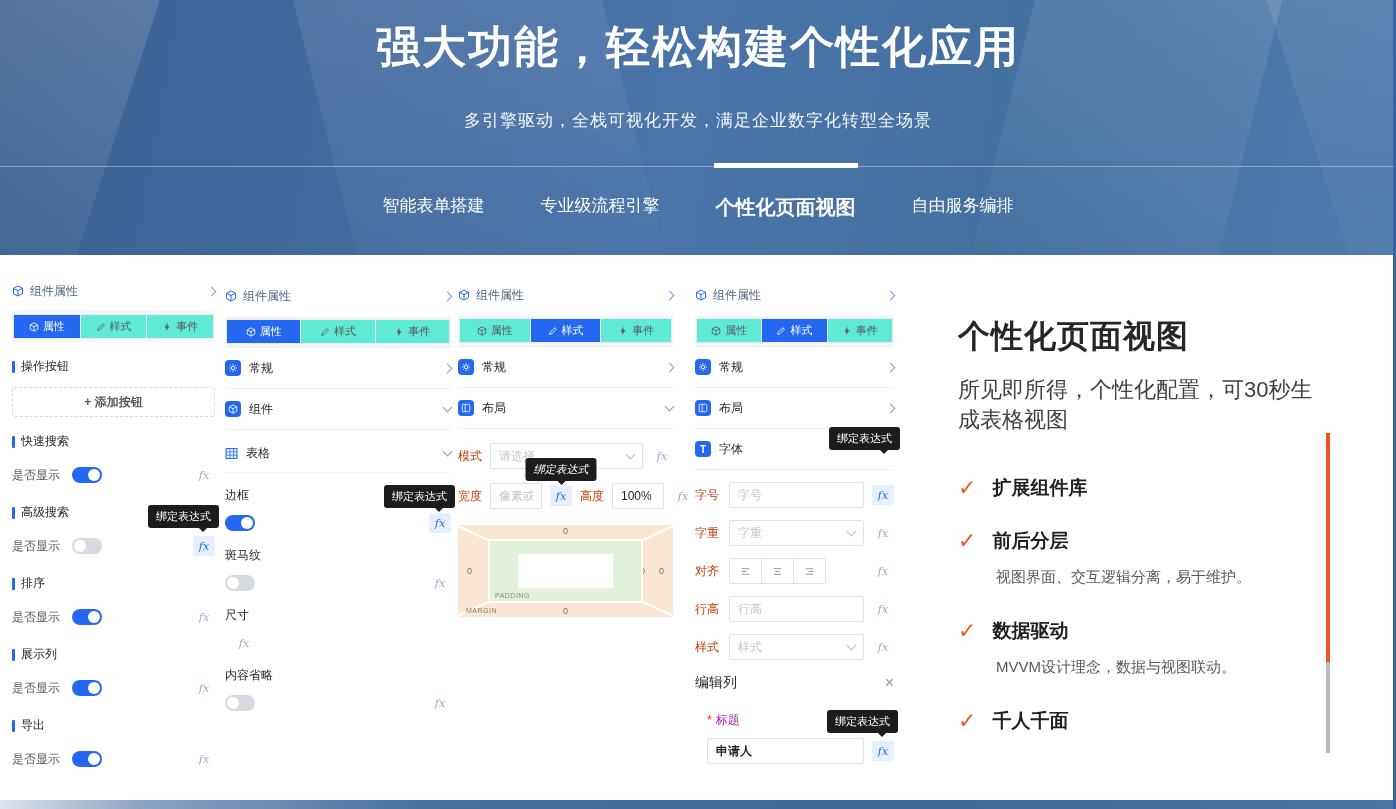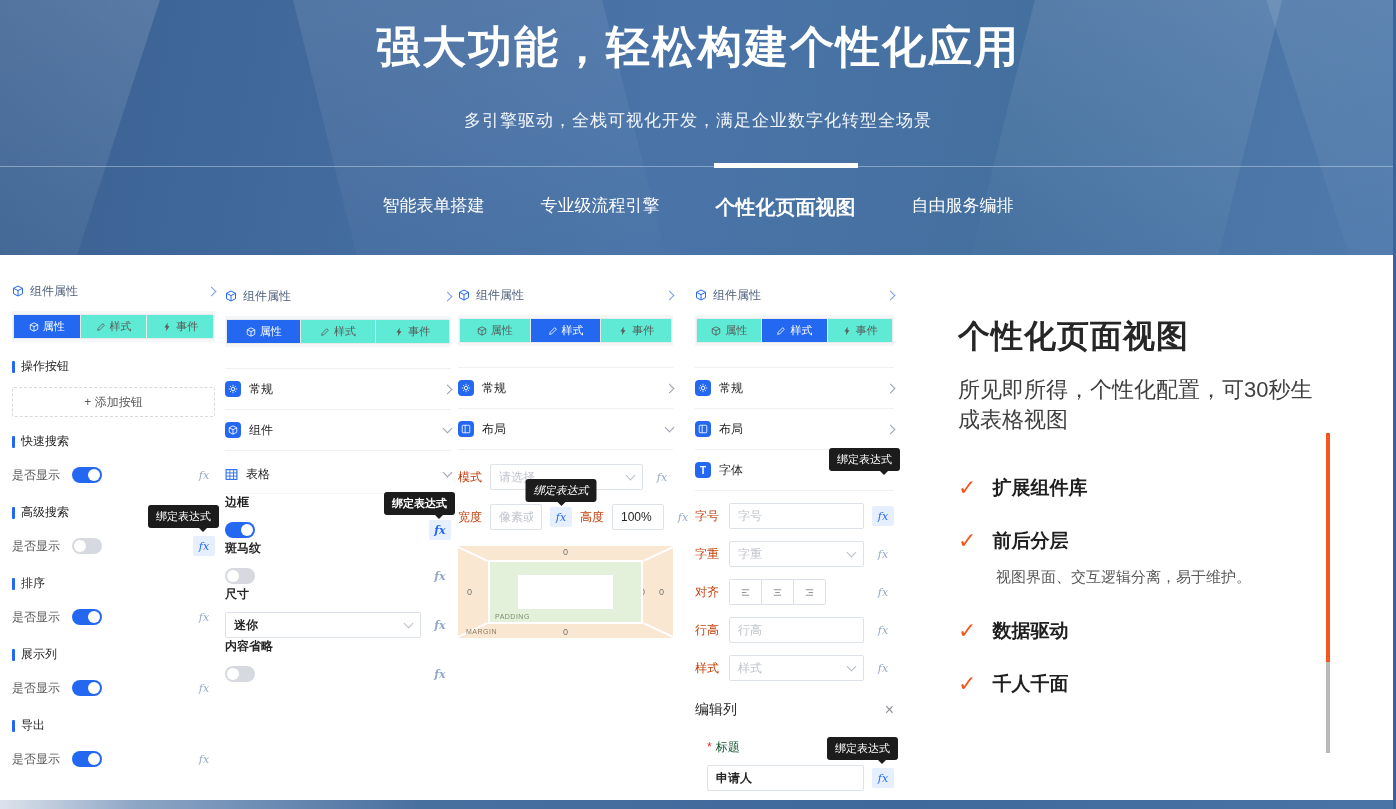"常规" .grp-list { margin-top: 21px -> 0 }
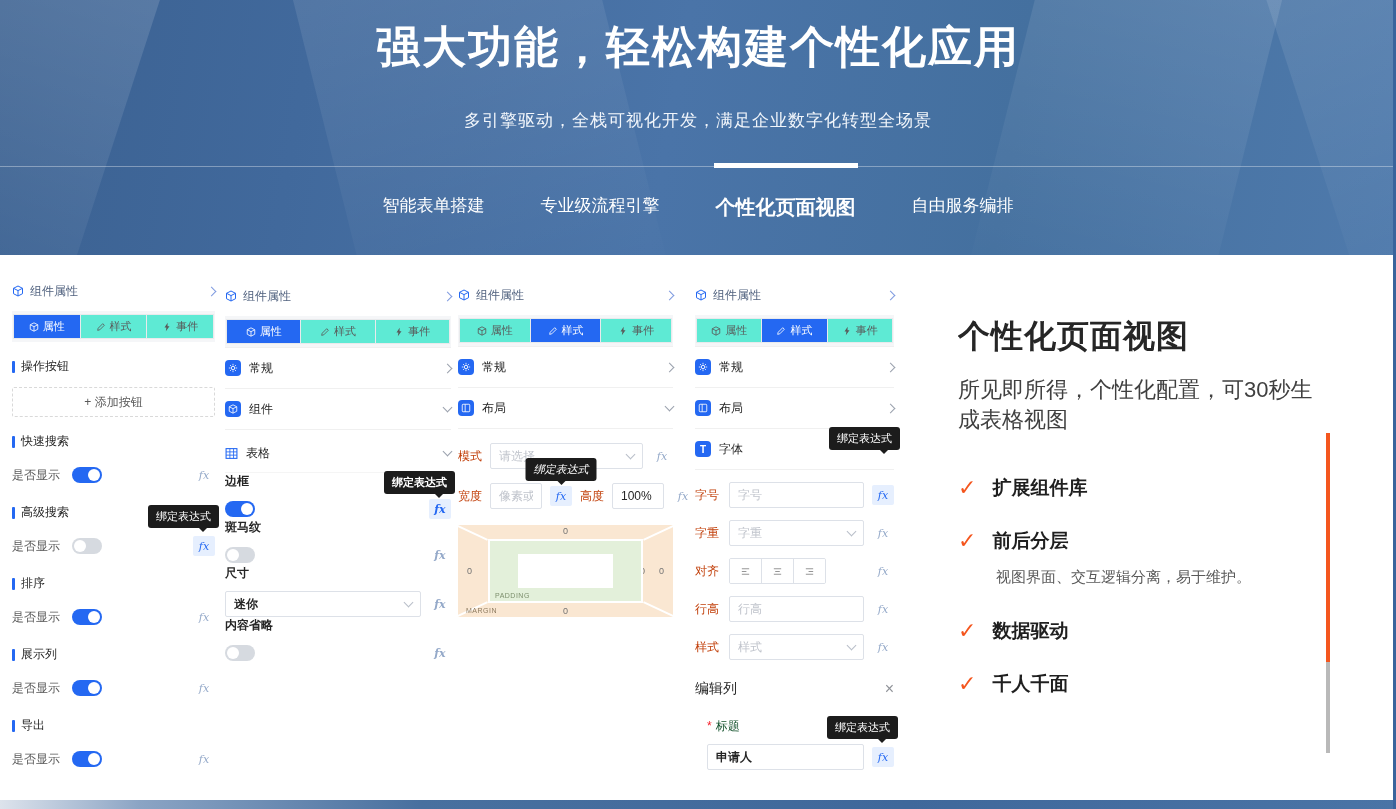"+ 添加按钮" .add-btn { font-weight: none -> bold }
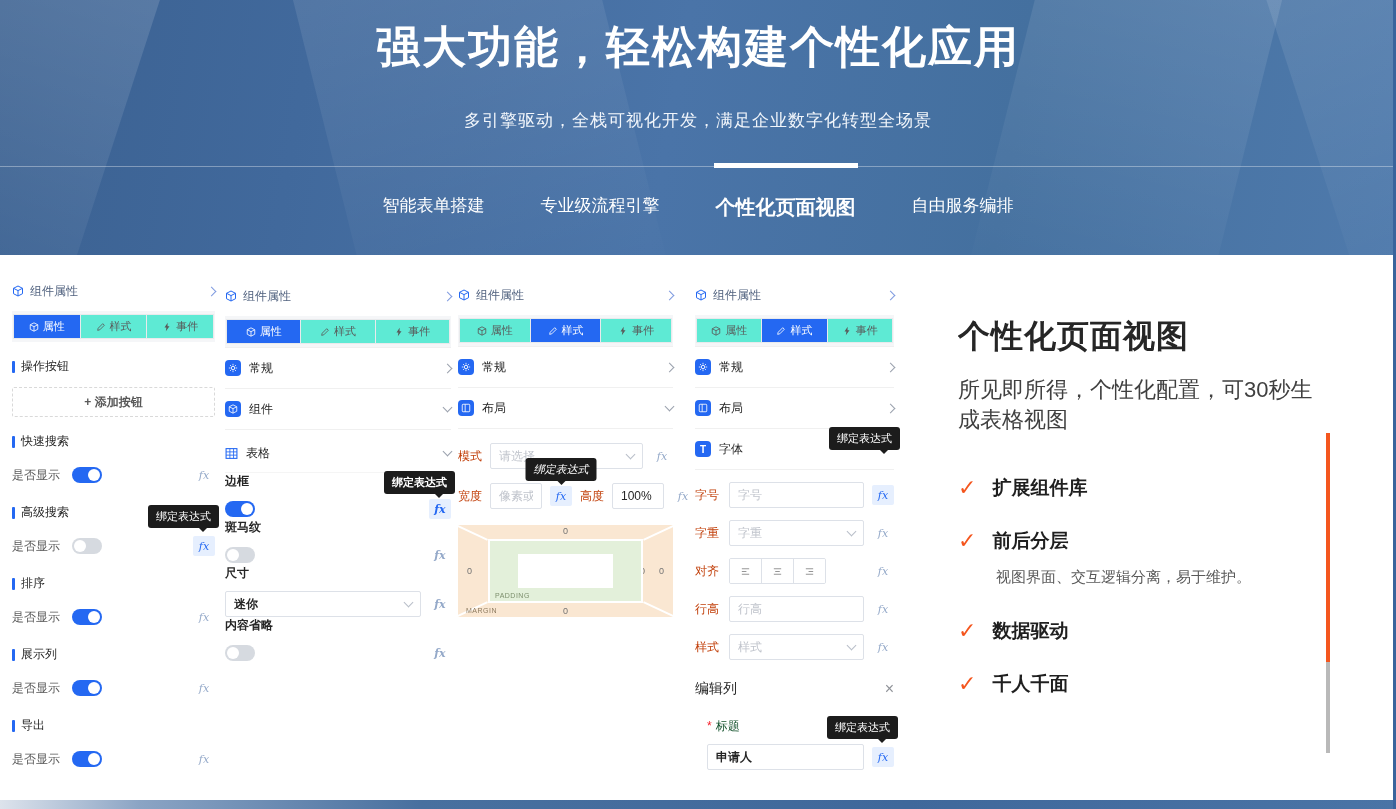"边框" .fld { font-weight: bold -> none; margin-top: none -> 14px }
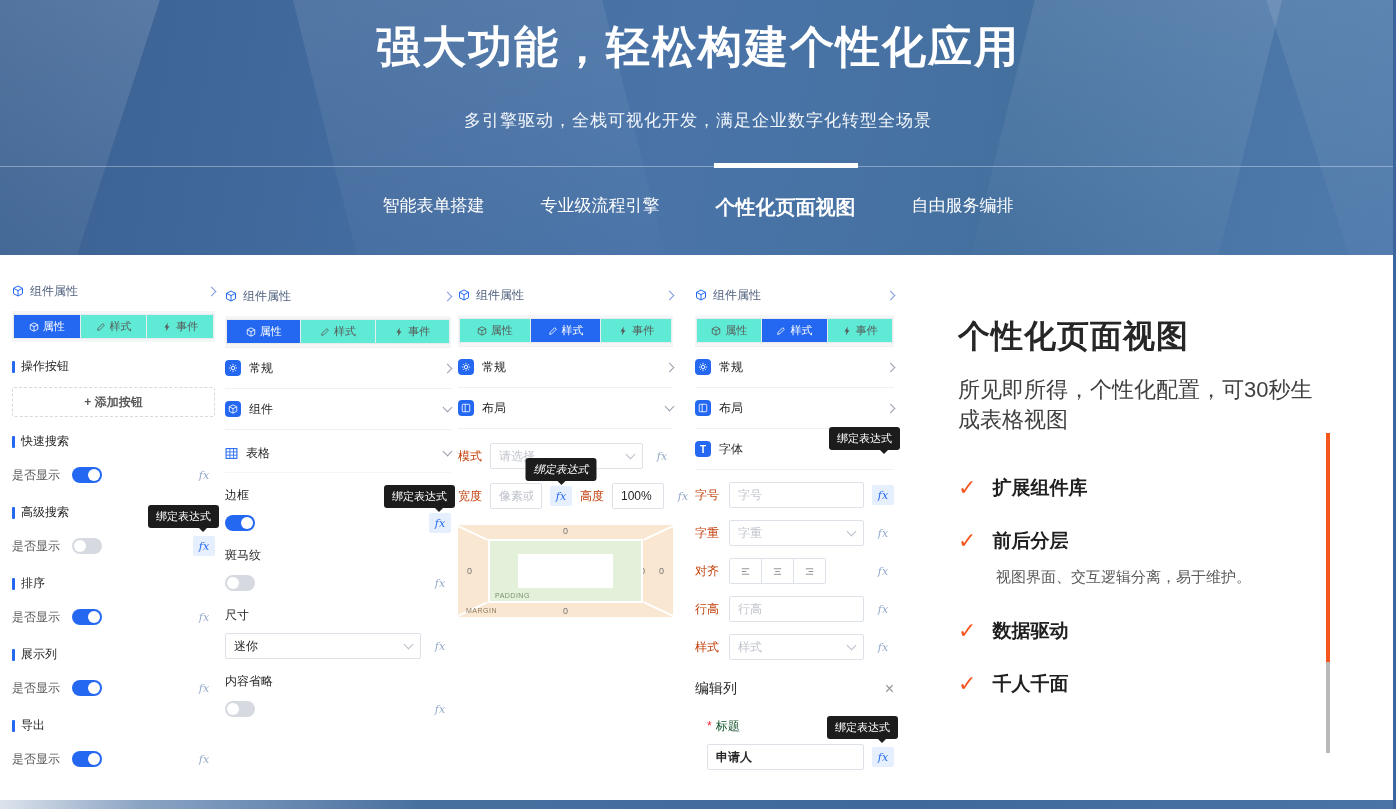"迷你" div.sel { html: <div> <span>迷你</span> <span></span> </div> -> none }
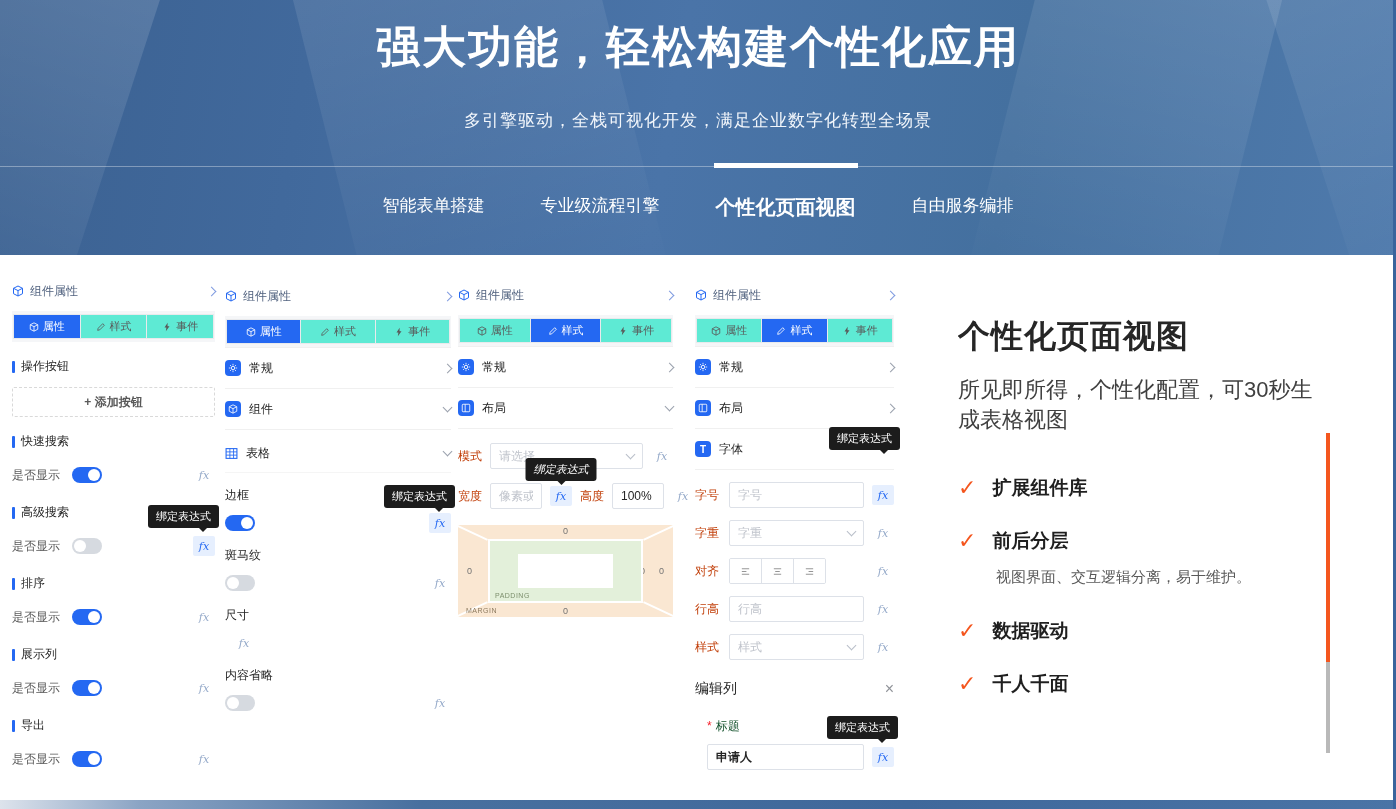"MVVM设计理念，数据与视图联动。" div.f-desc { html: none -> <div>MVVM设计理念，数据与视图联动。</div> }
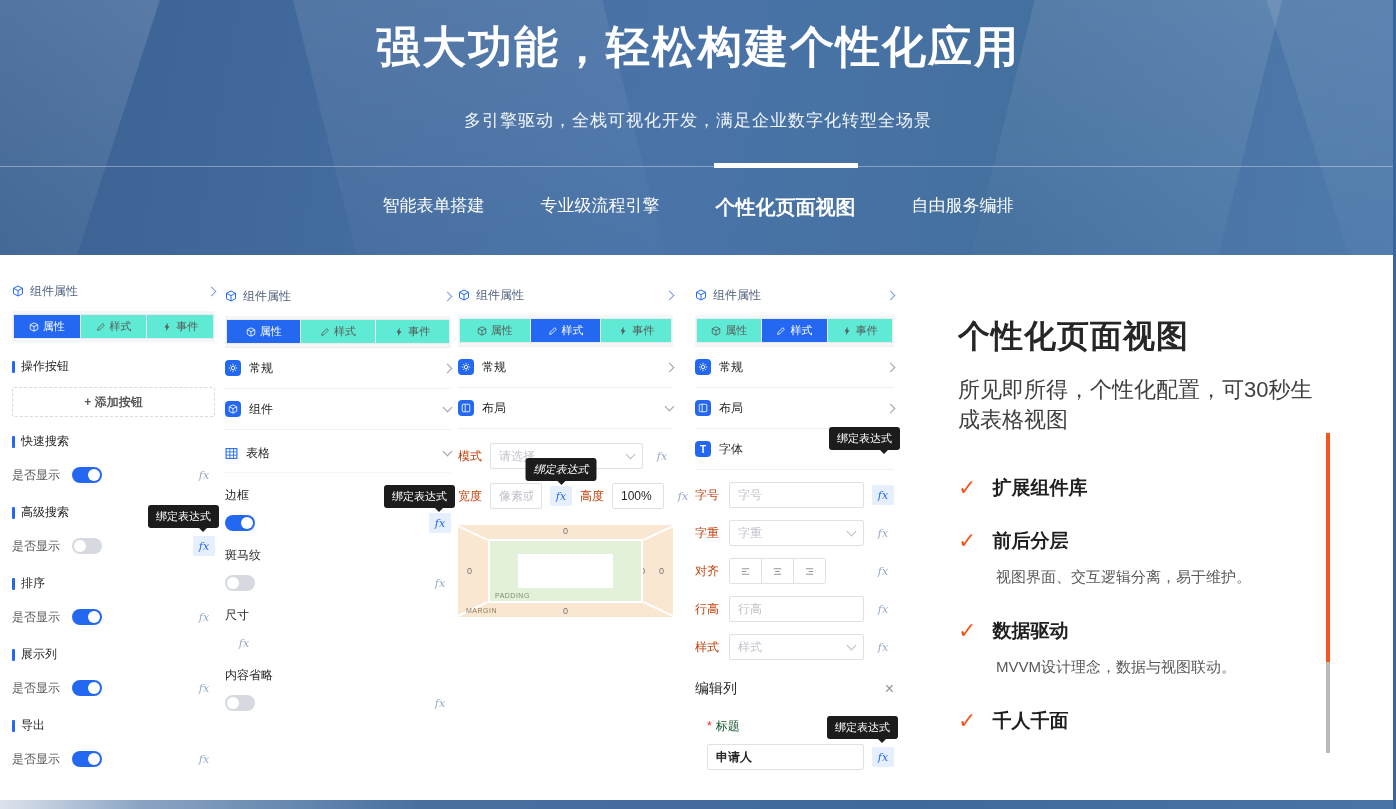"编辑列" .editcol { margin-top: 20px -> 14px }
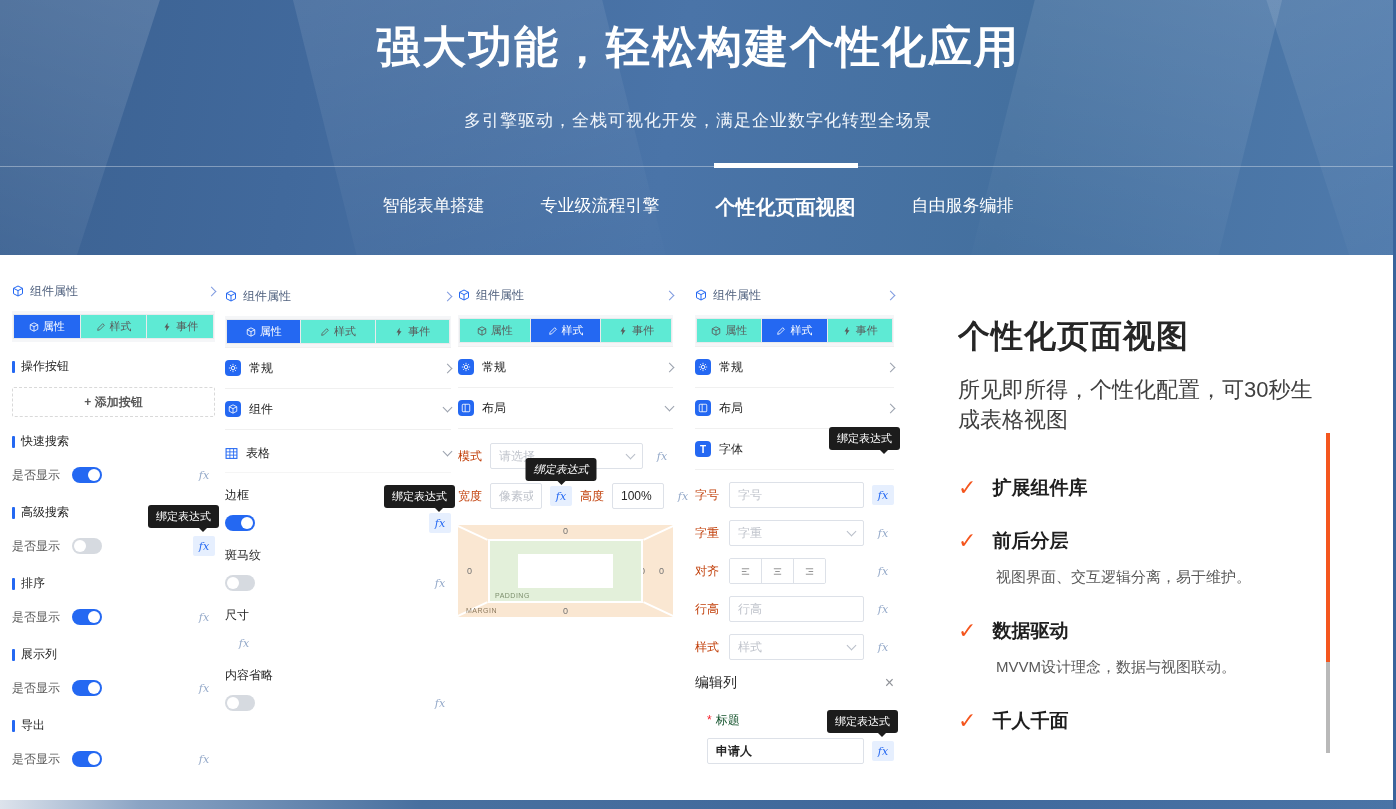"标题" .ec-label { color: #14532d -> #a21caf }
